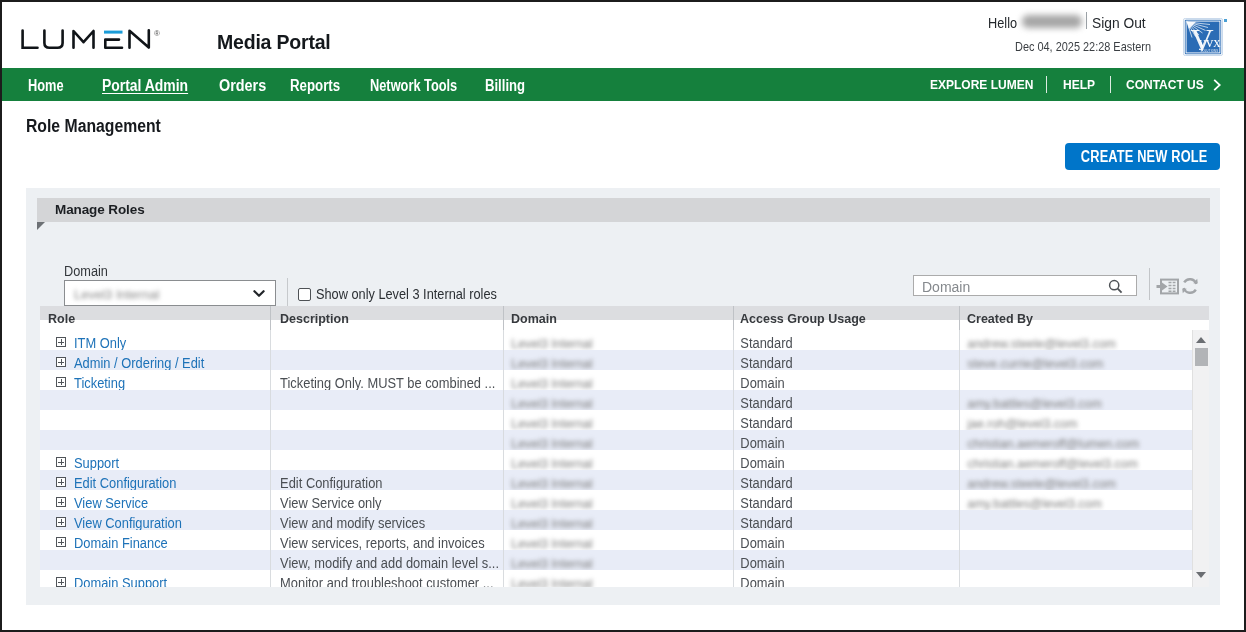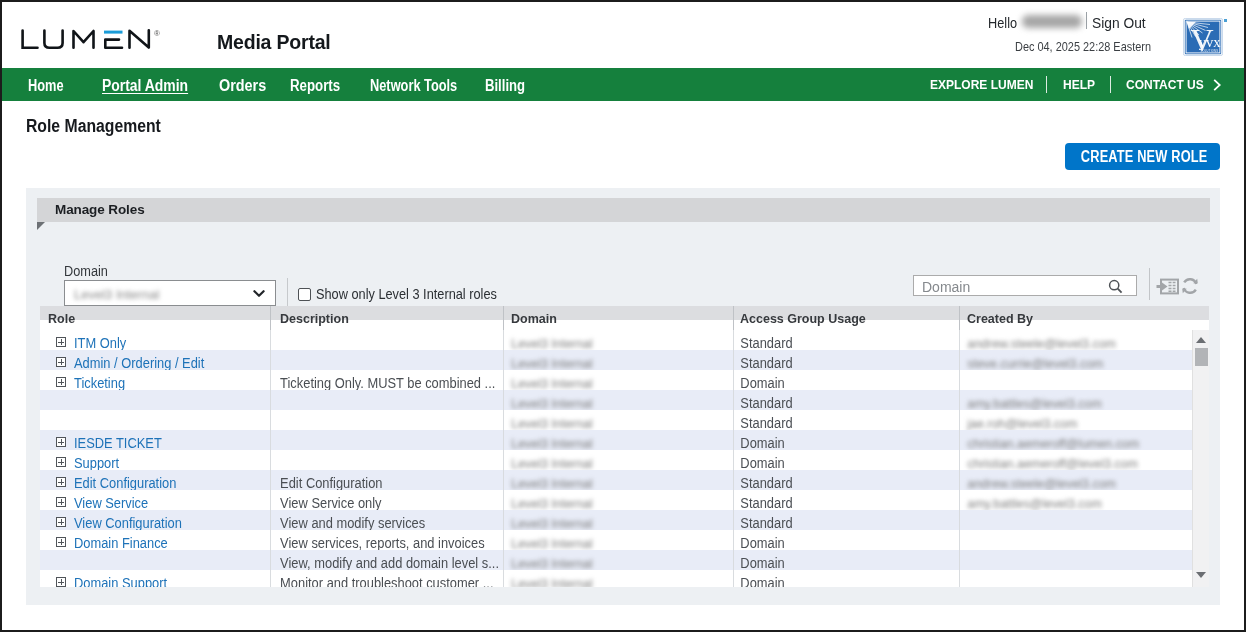"IESDE TICKET" div.cell { html: <div> <span></span> <span>IESDE TICKET</span> </div> -> none }
